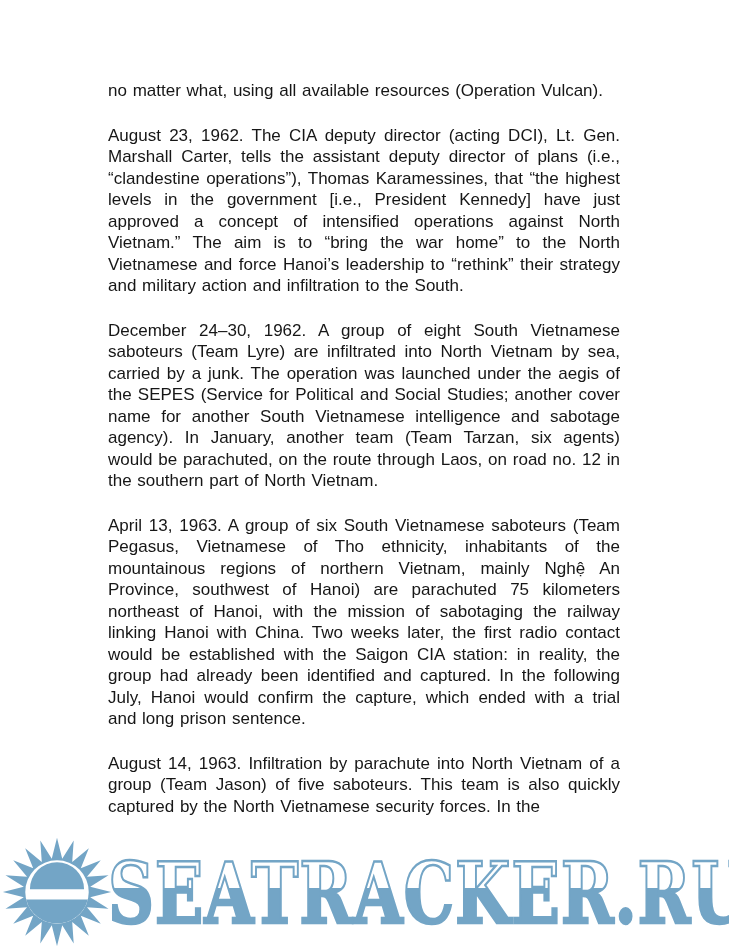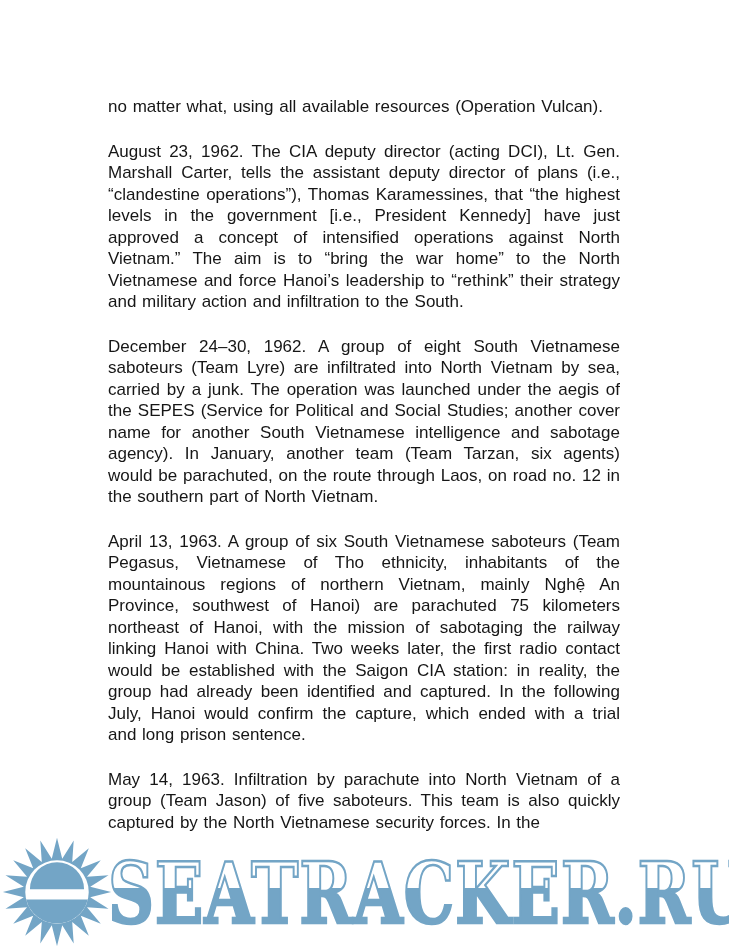"no matter what, using all" .para { margin: 16px 0 23px 0 -> 0 0 23px 0 }
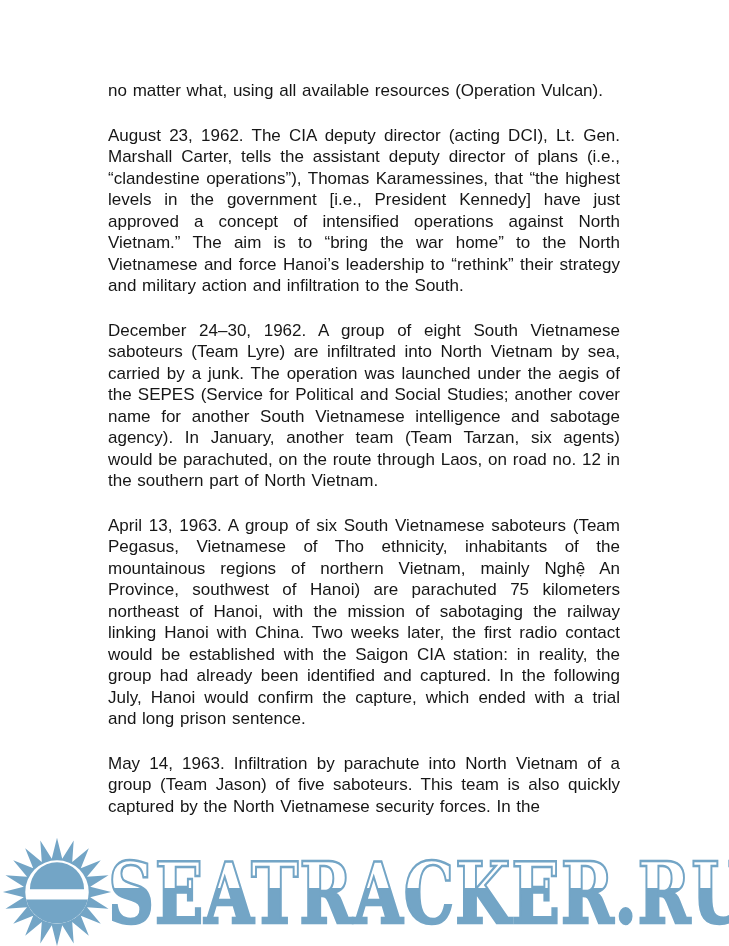"May 14, 1963." b.lead { text: May -> August }
